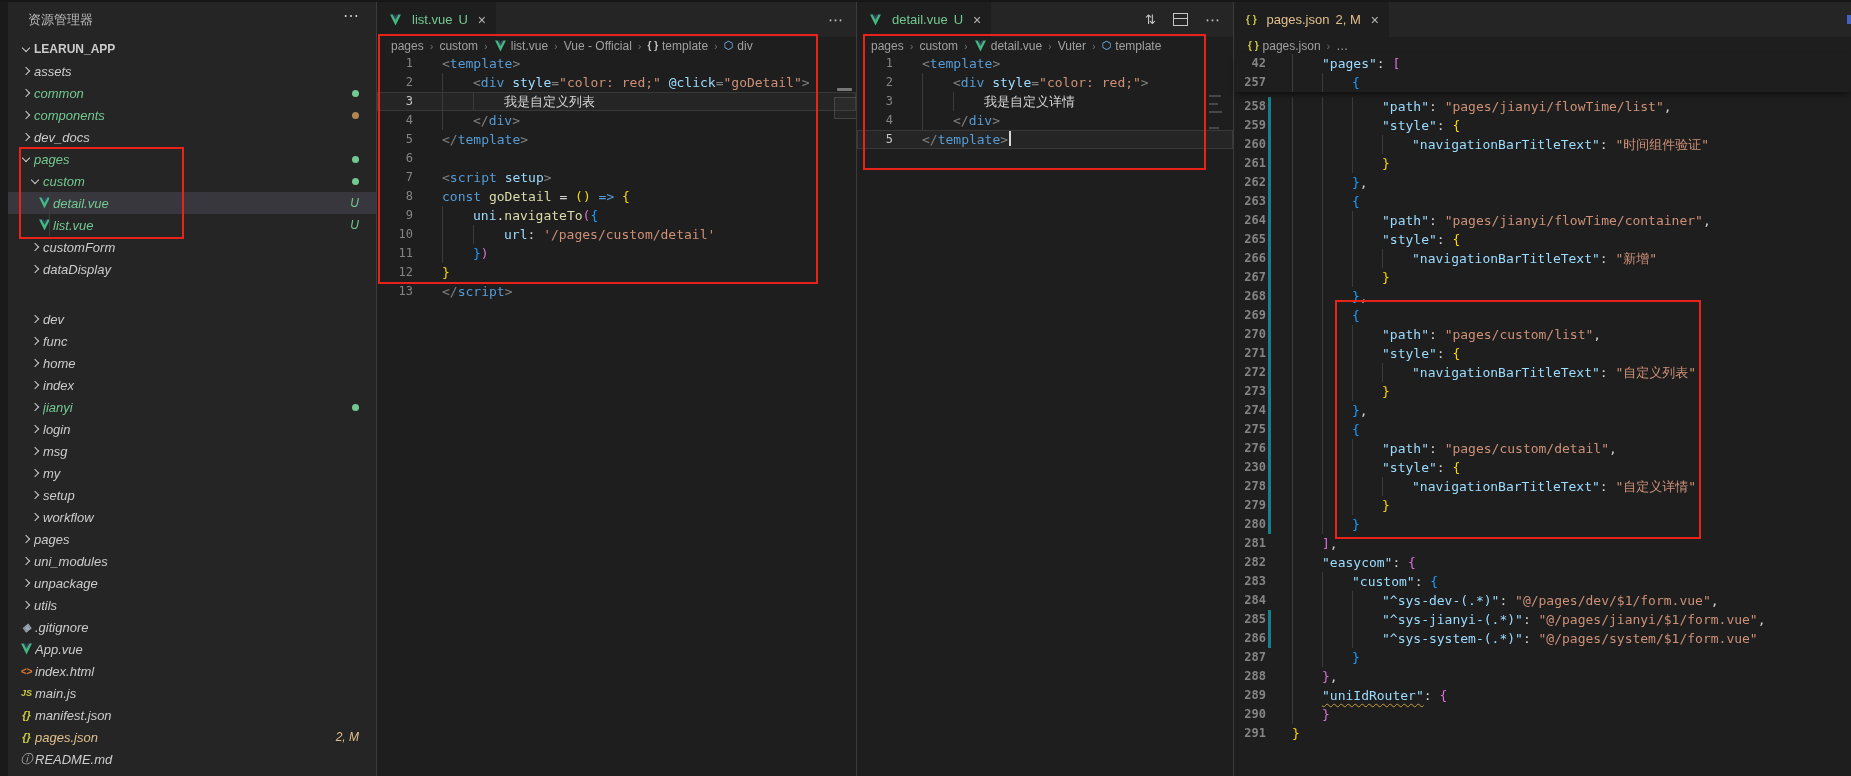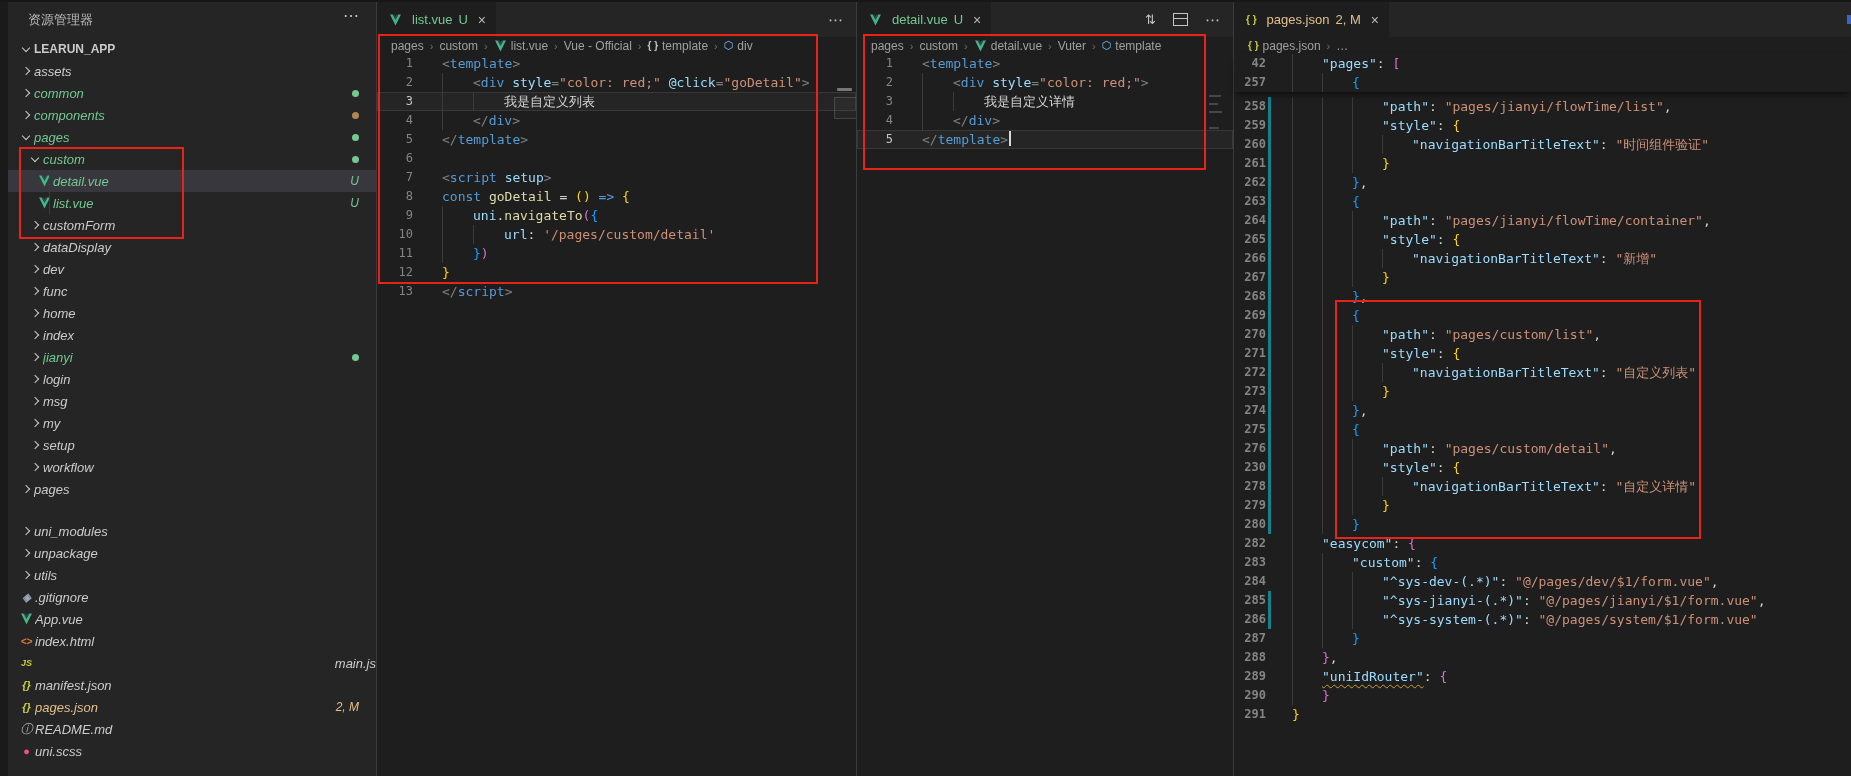"dev_docs" div.trow { html: none -> <div> <span> <i></i> </span> <span>dev_docs</span> </div> }
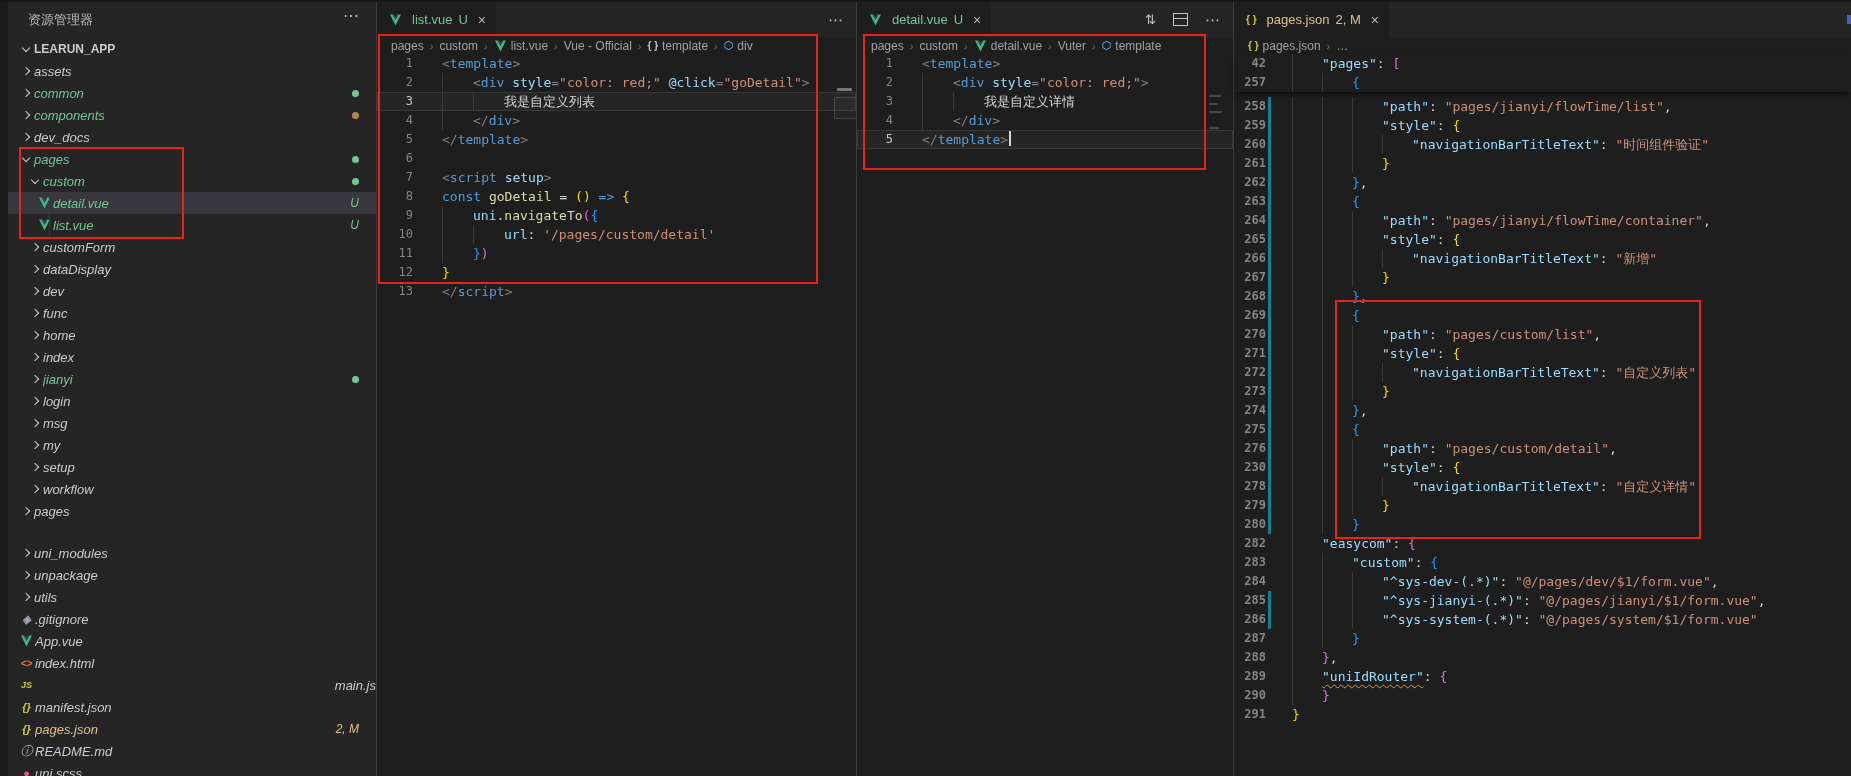"dev" div.trow { margin-top: none -> 28px }
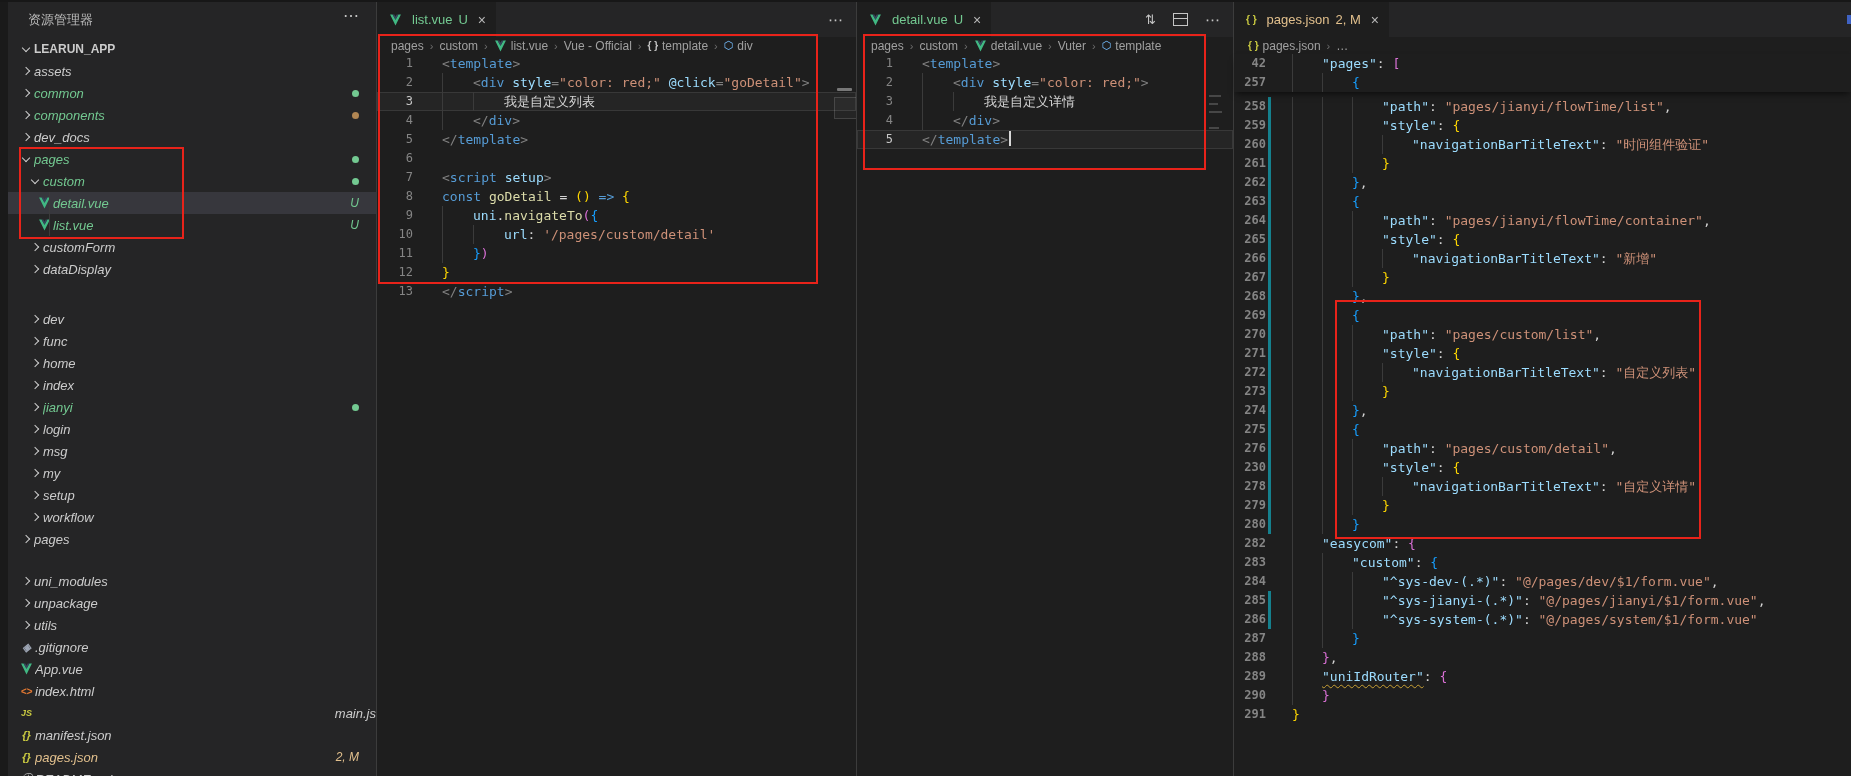"281" div.crow { html: none -> <div> <span>281</span> <span></span> <span><i></i><span>]</span><span>,</span></span> </div> }
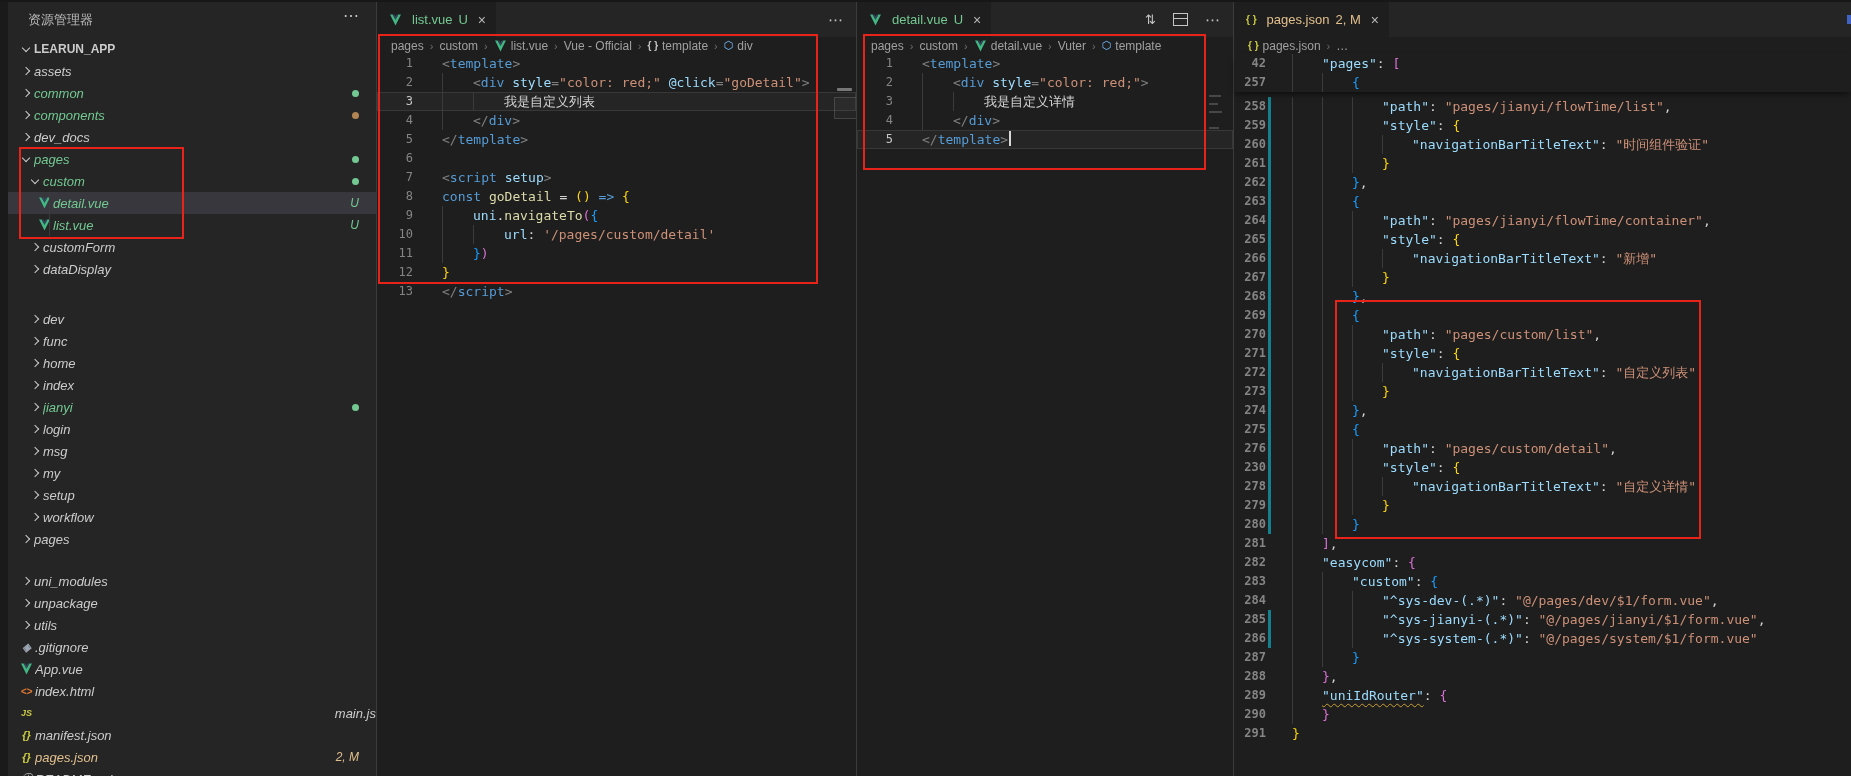"uni_modules" div.trow { margin-top: 20px -> none }
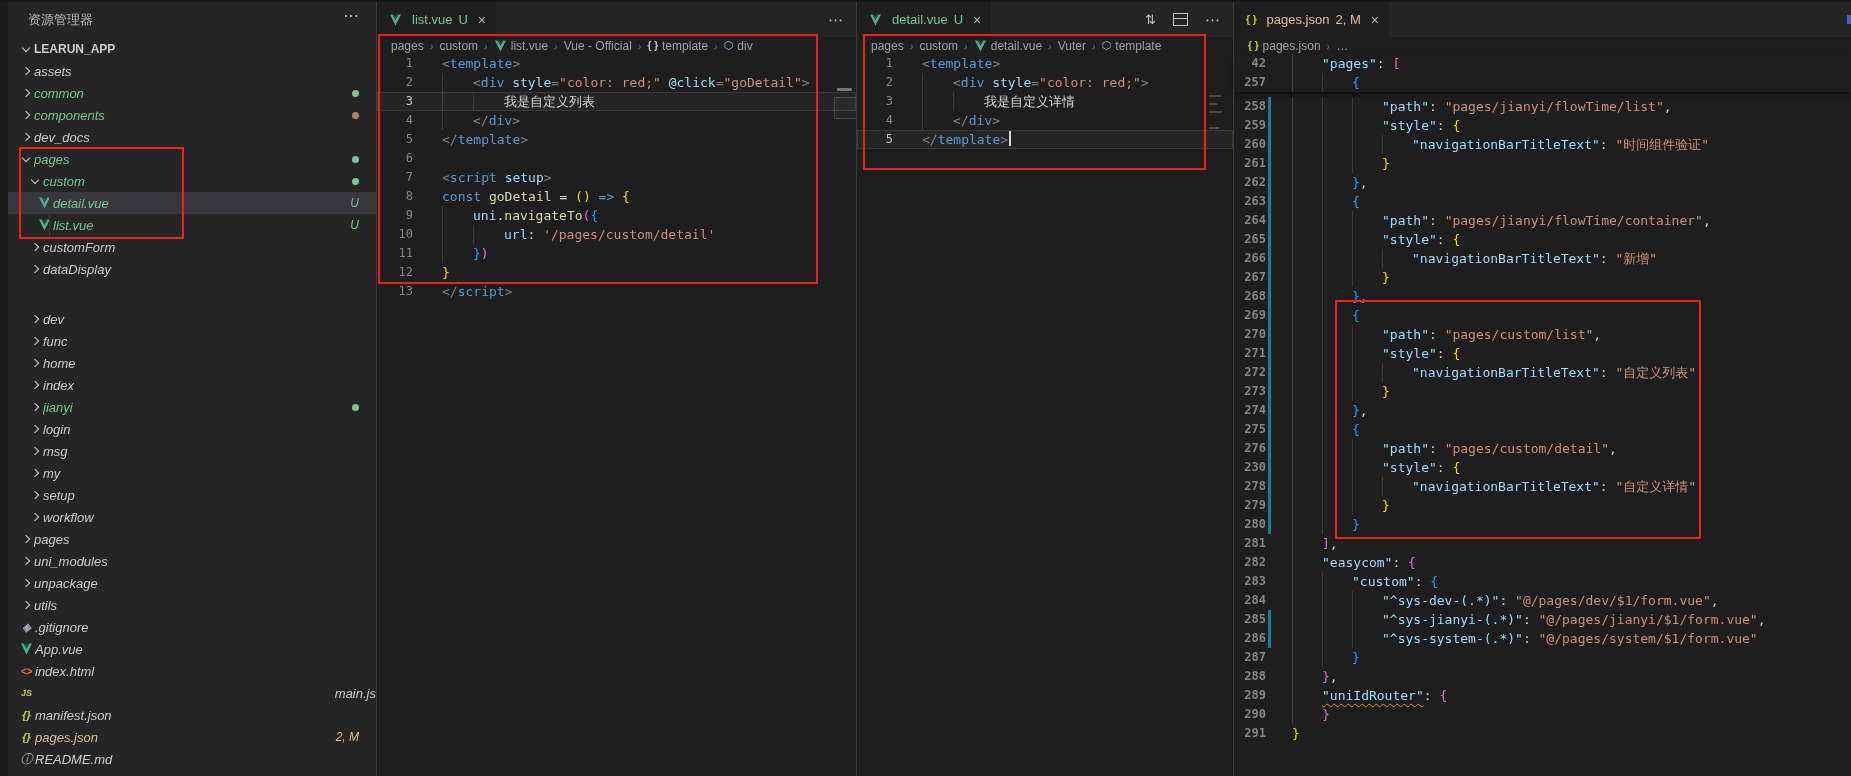"JS" div.trow { text-align: right -> none }
